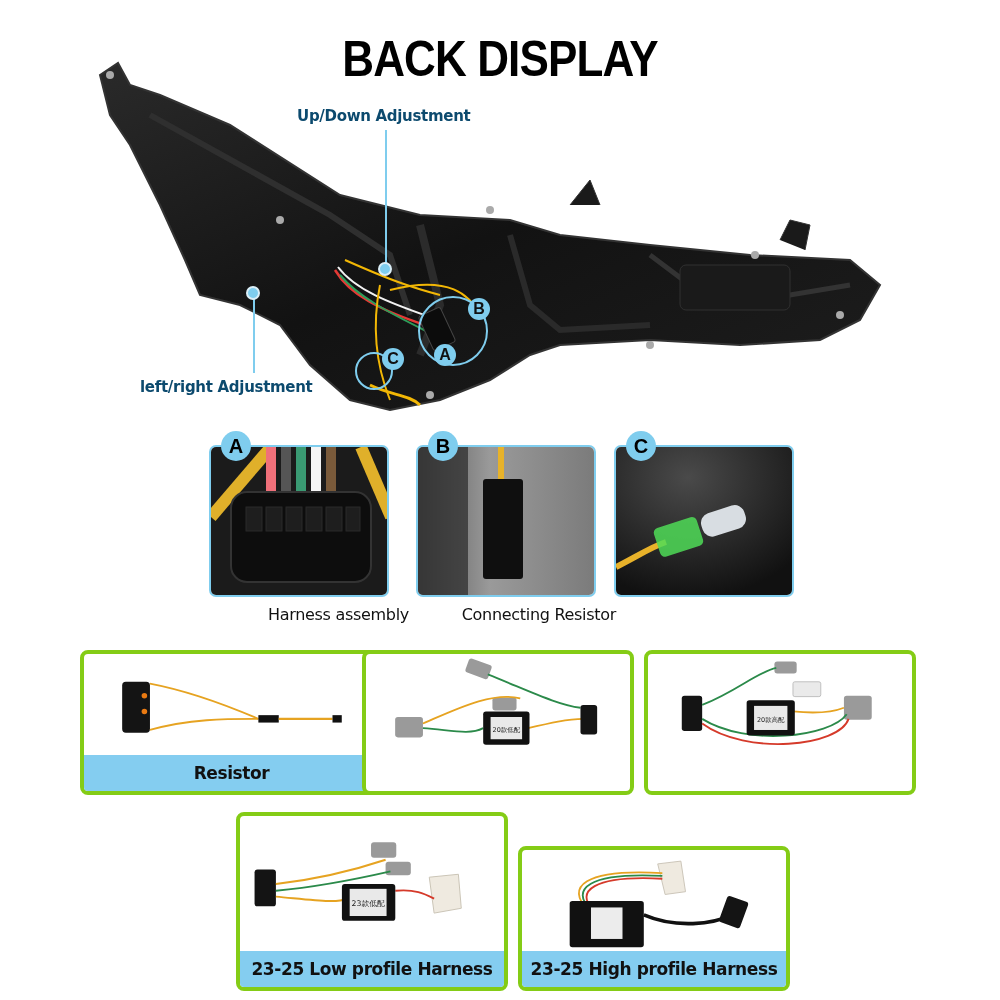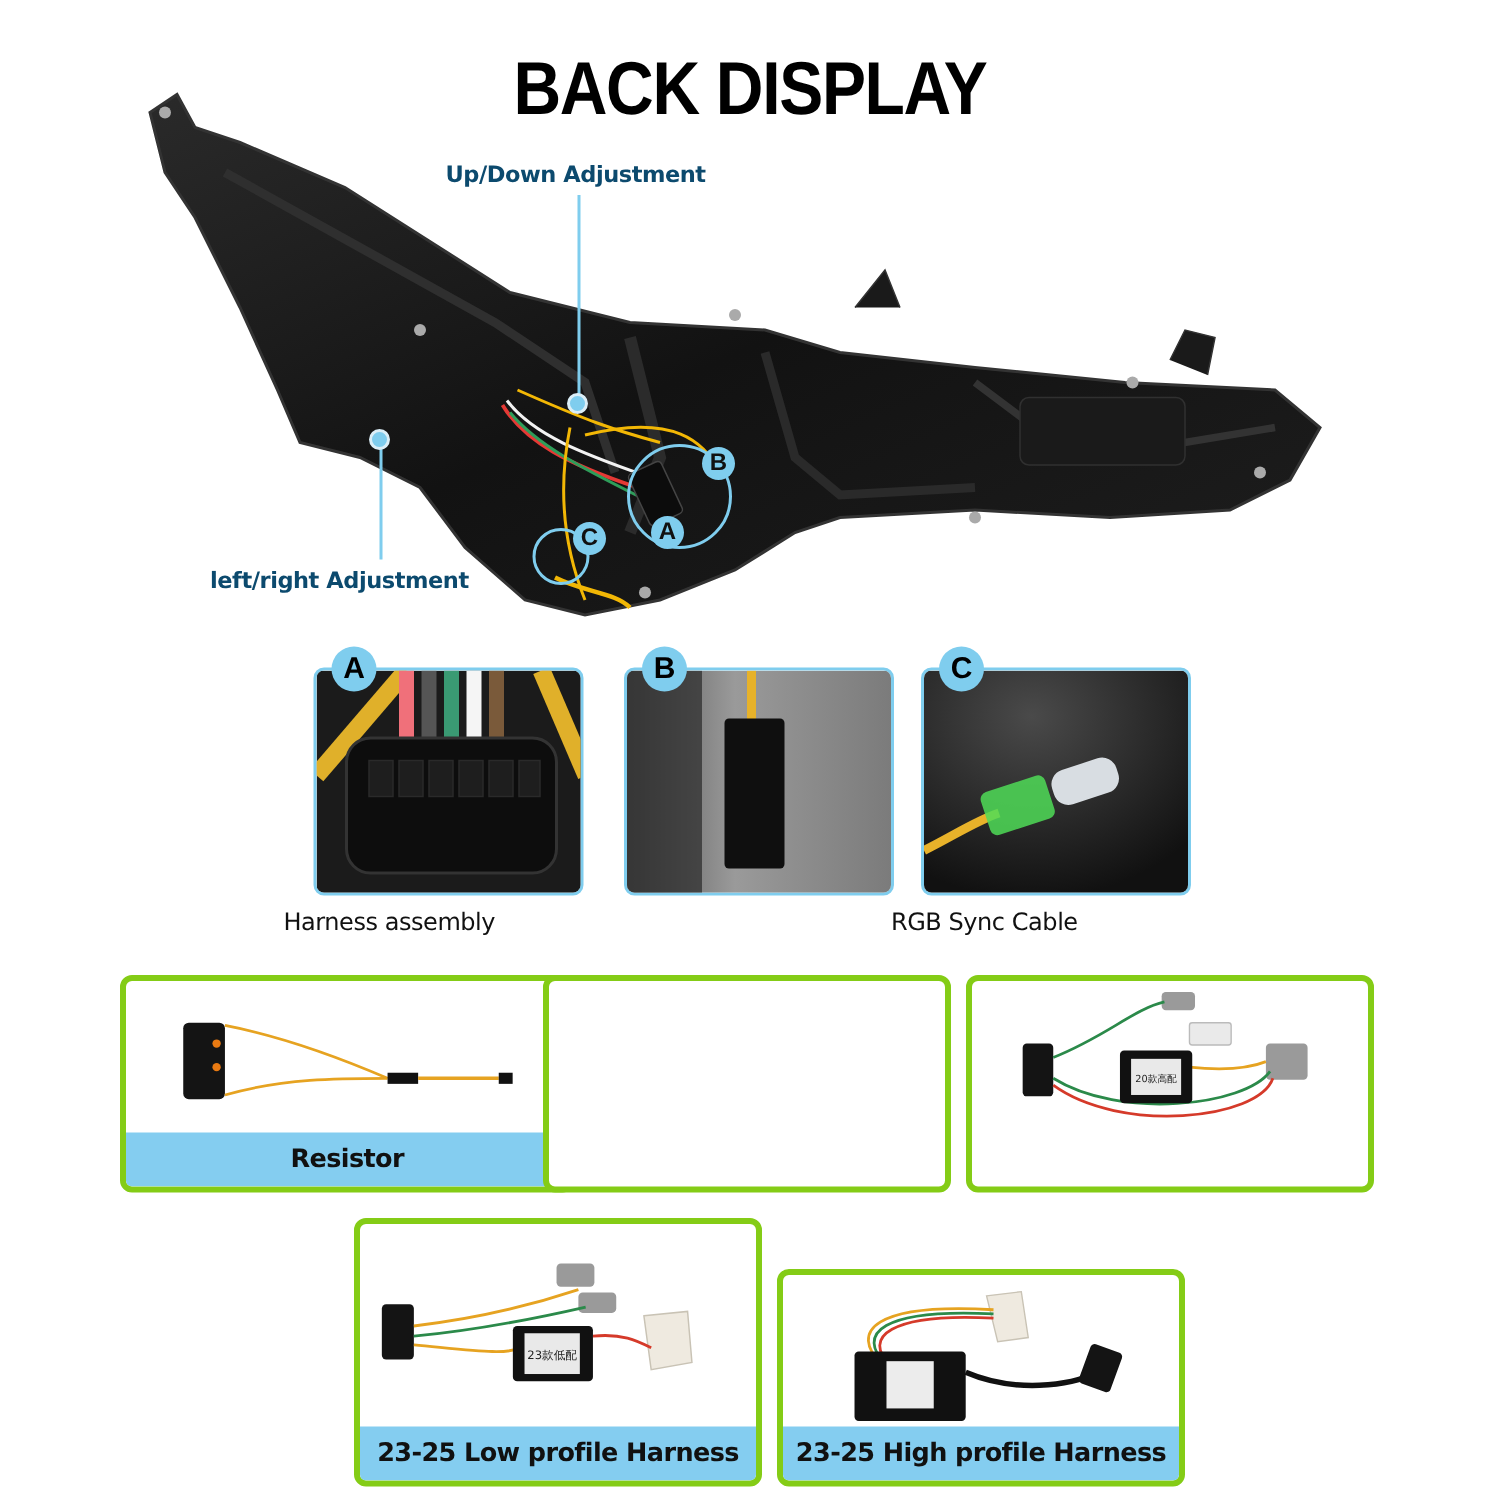"Harness assembly" .detail .caption { text-align: left -> right }
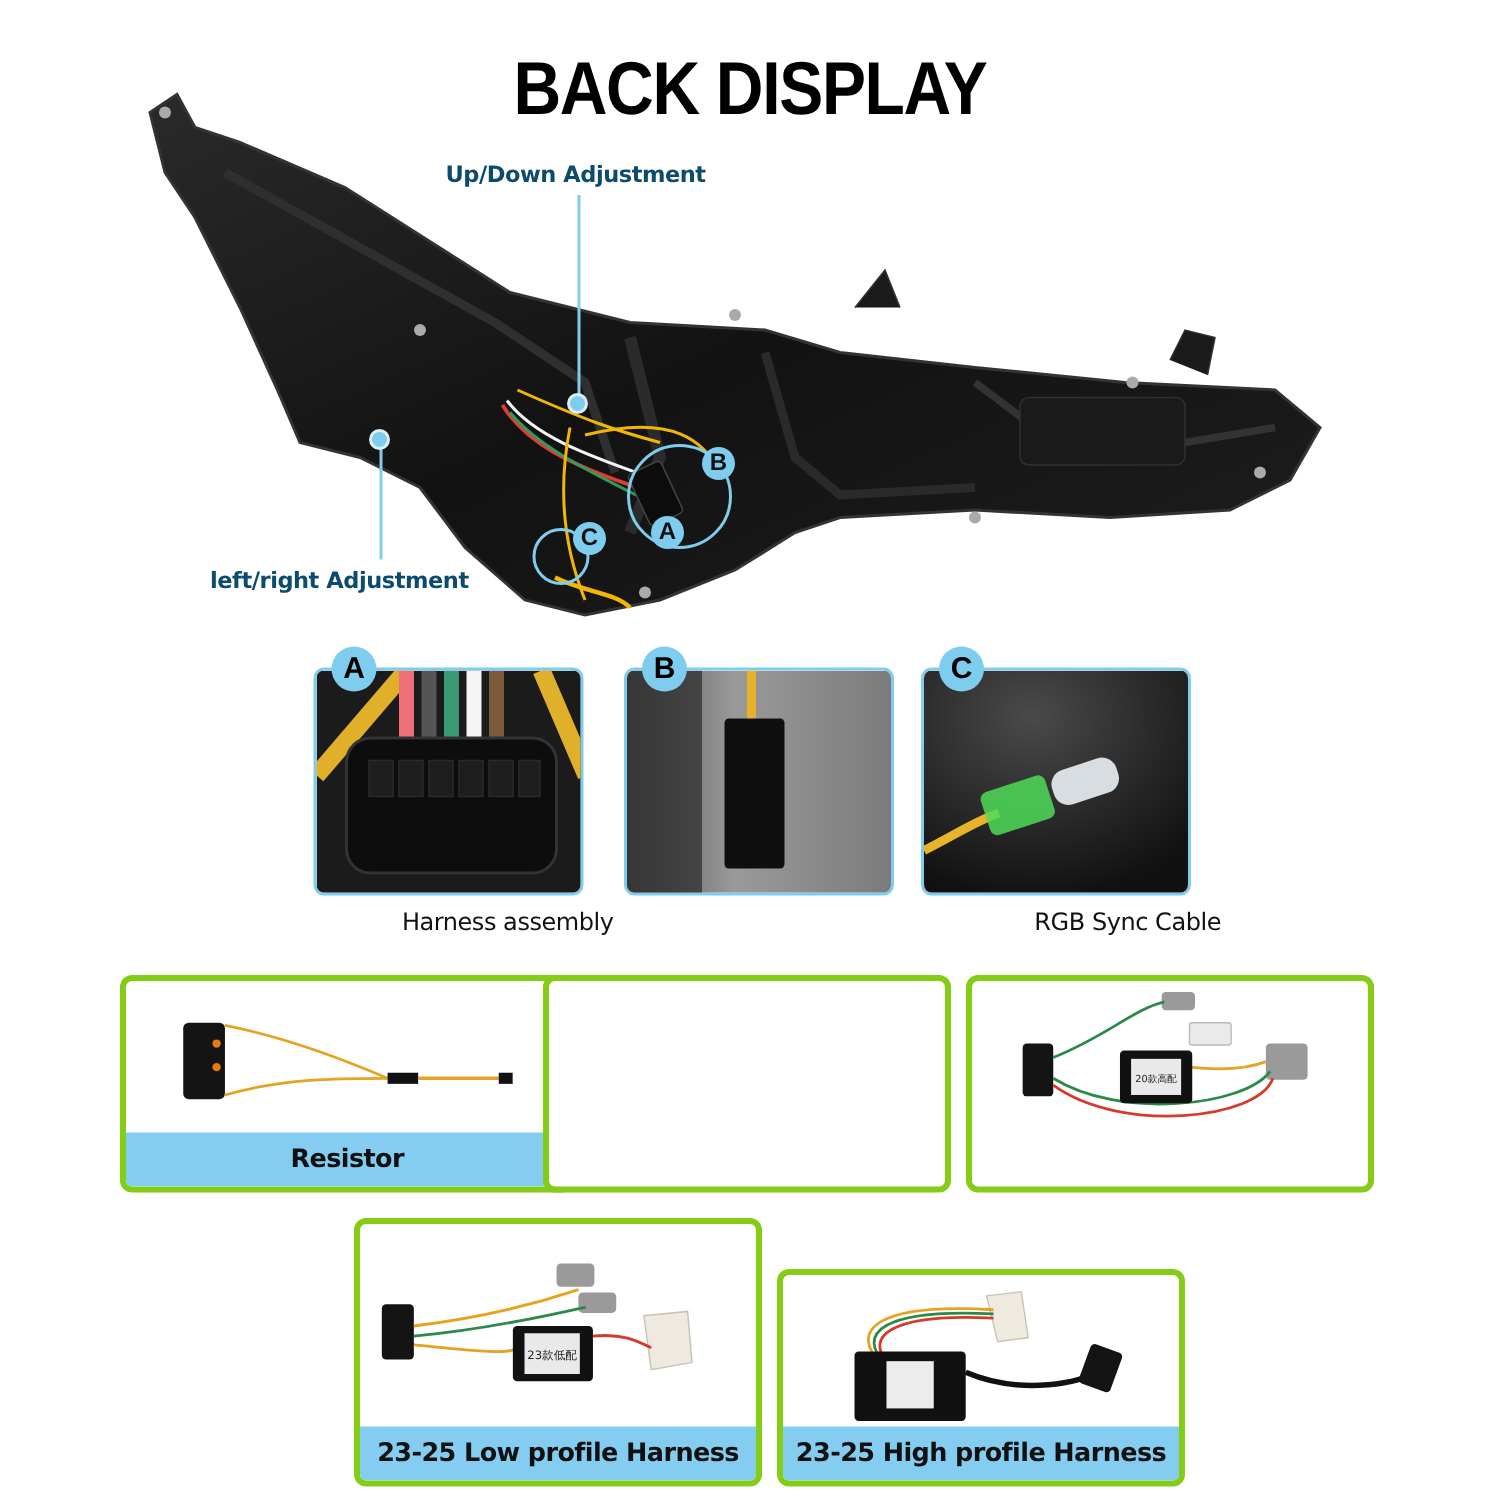"Connecting Resistor" div.caption { html: none -> <div>Connecting Resistor</div> }
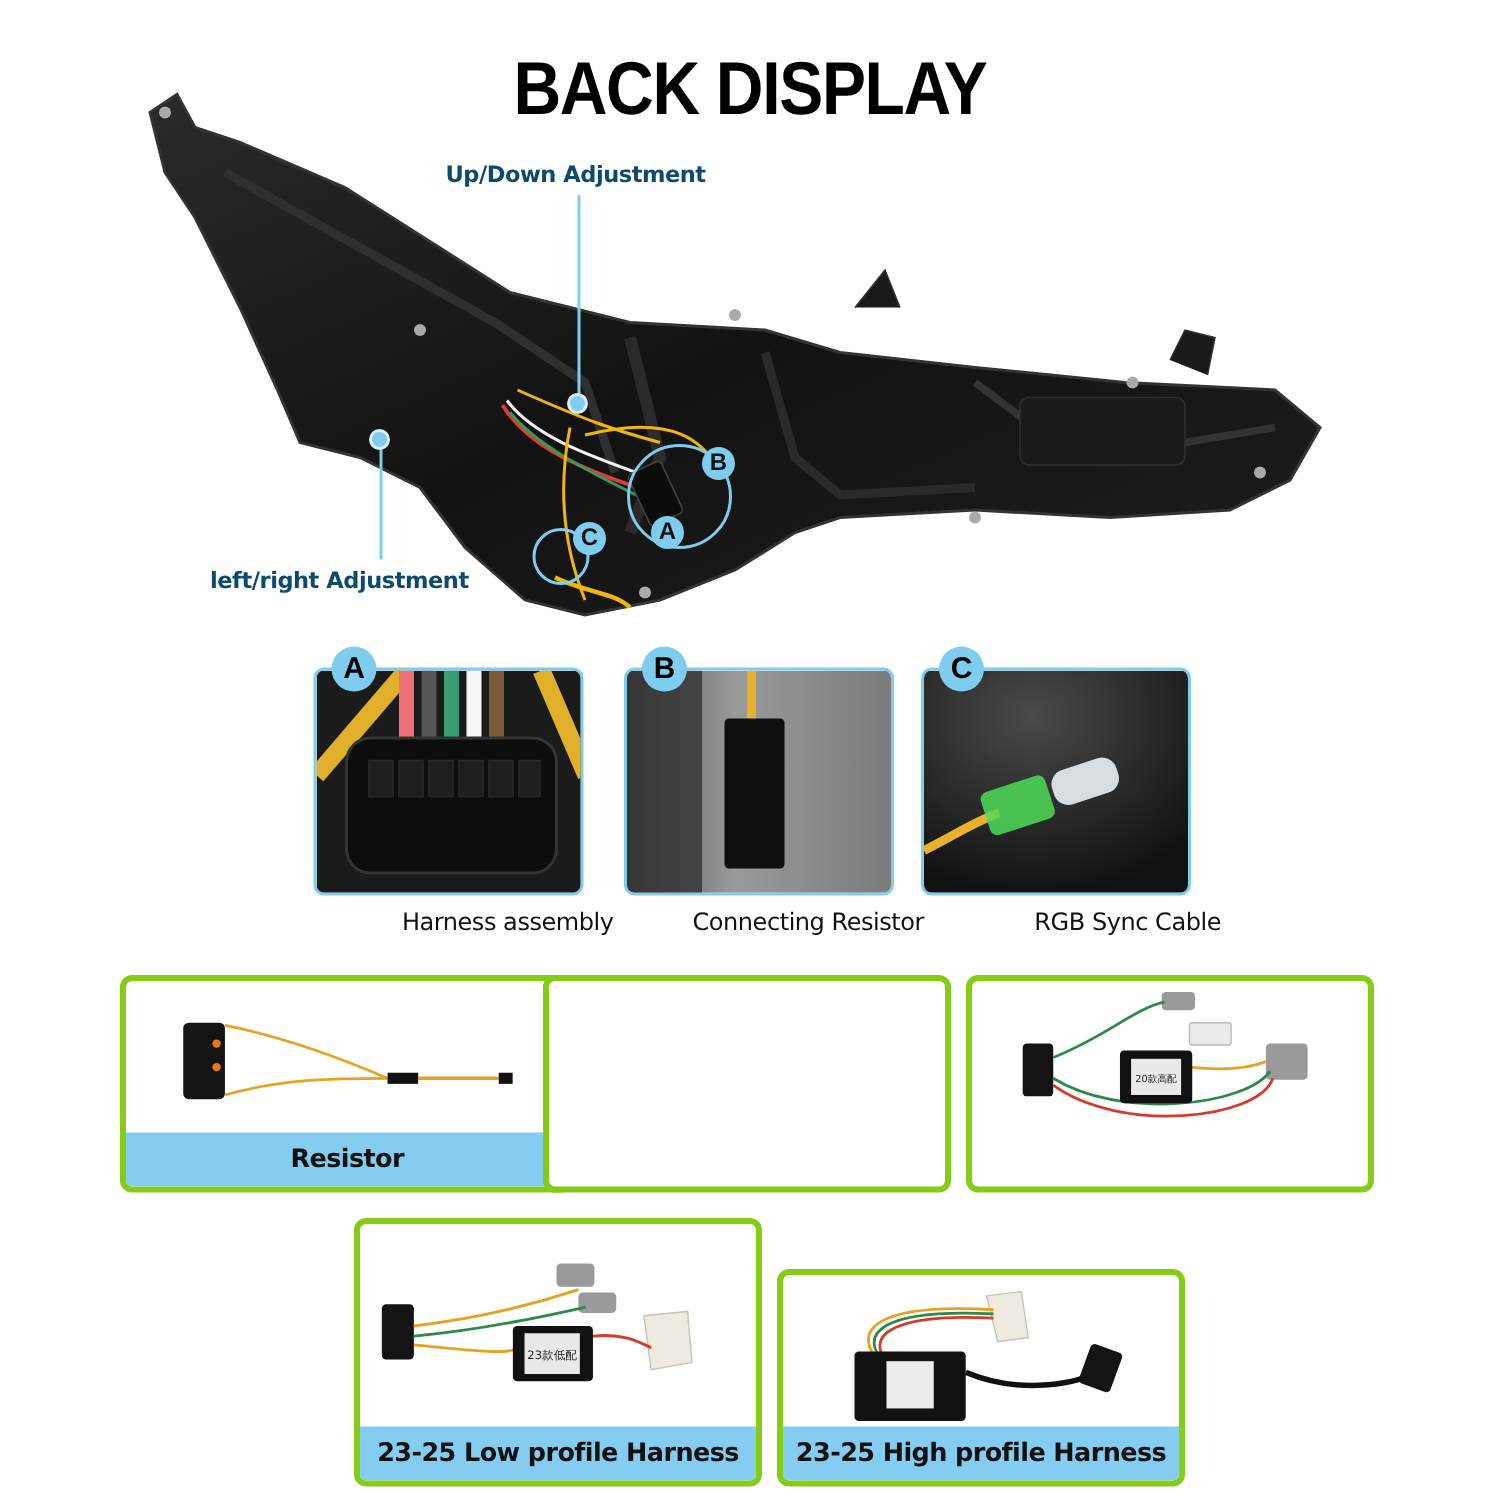"RGB Sync Cable" div.caption { html: <div>RGB Sync Cable</div> -> none }
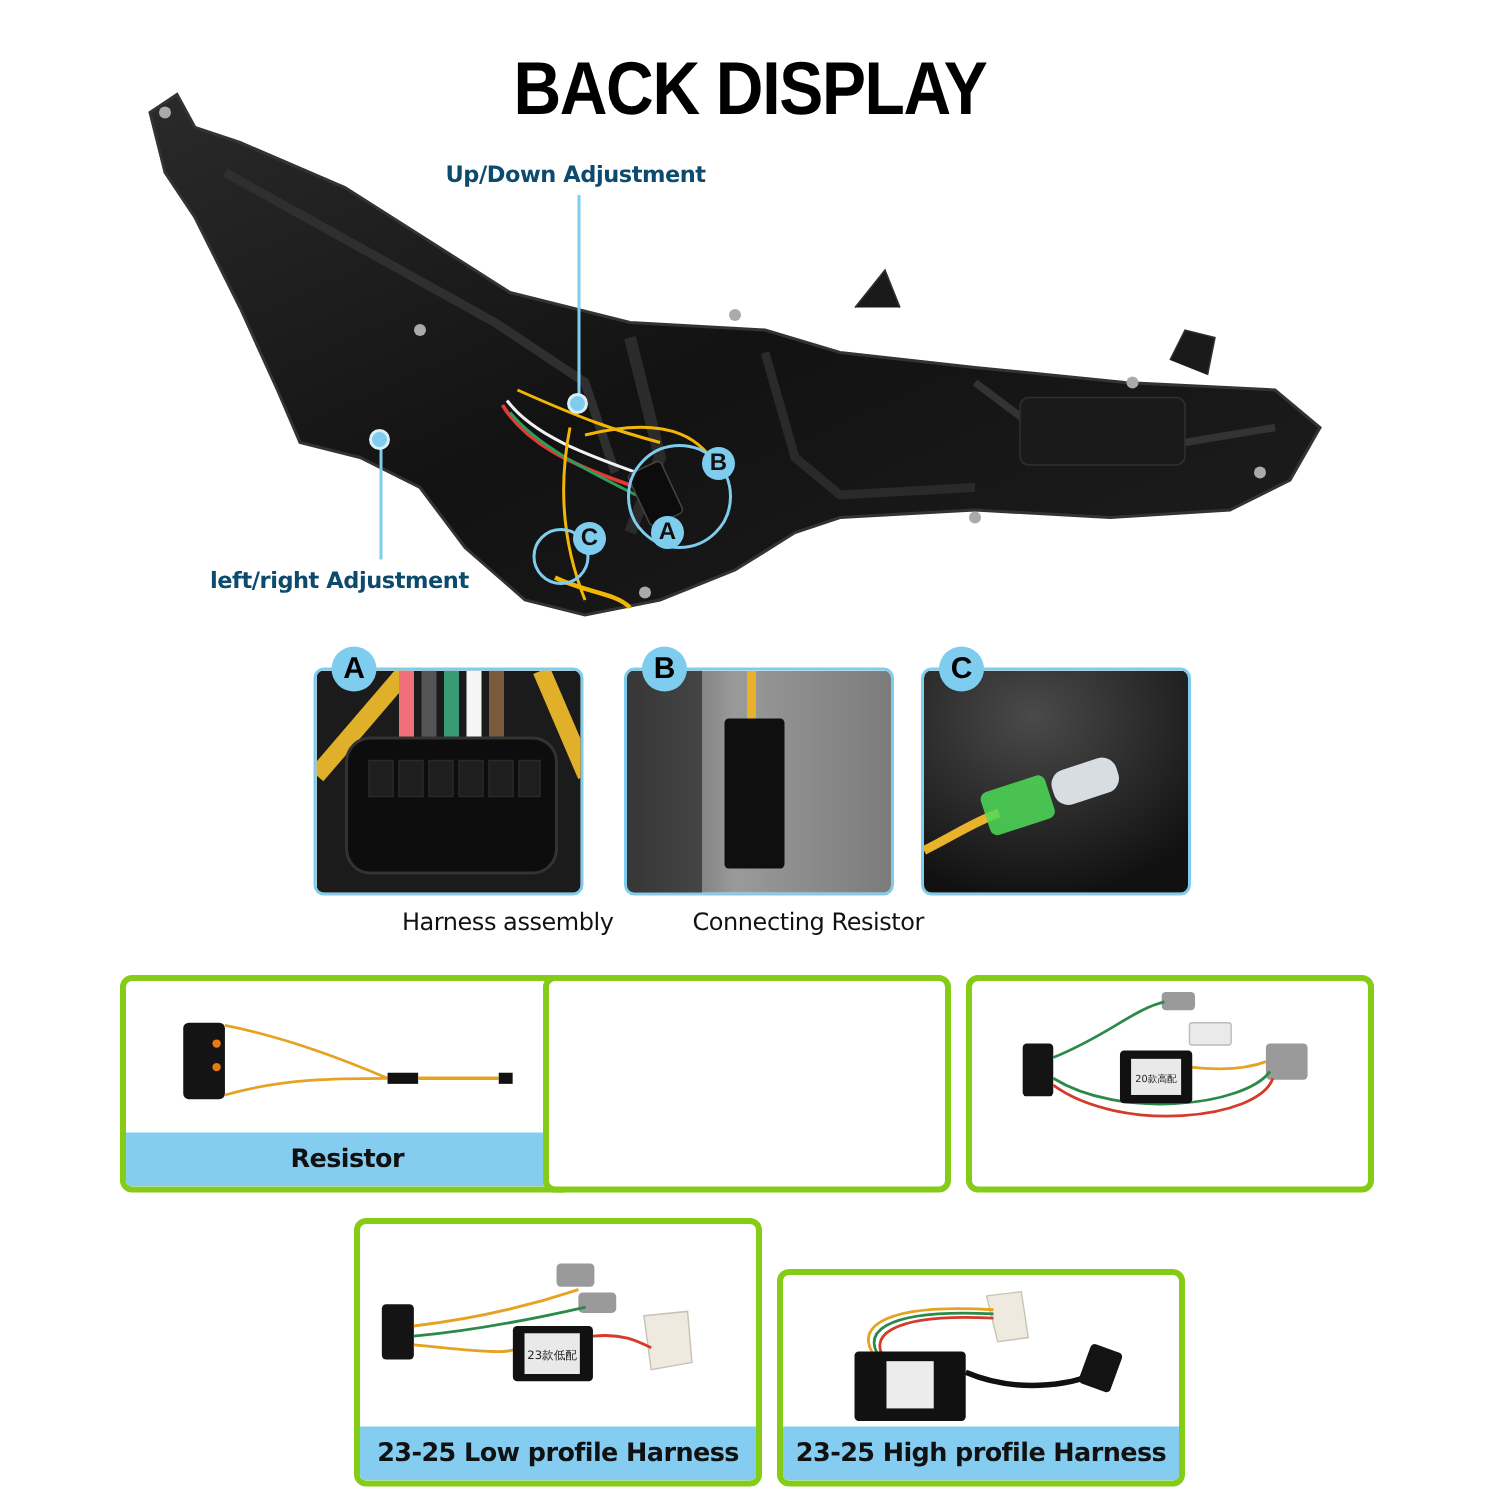"20款低配" div.pic { html: none -> <div> <svg> <rect></rect> <rect></rect> <rect></rect> <path></path> <path></path> <path></path> <path></path> <rect></rect> <rect></rect> <text>20款低配</text> <rect></rect> </svg> </div> }
